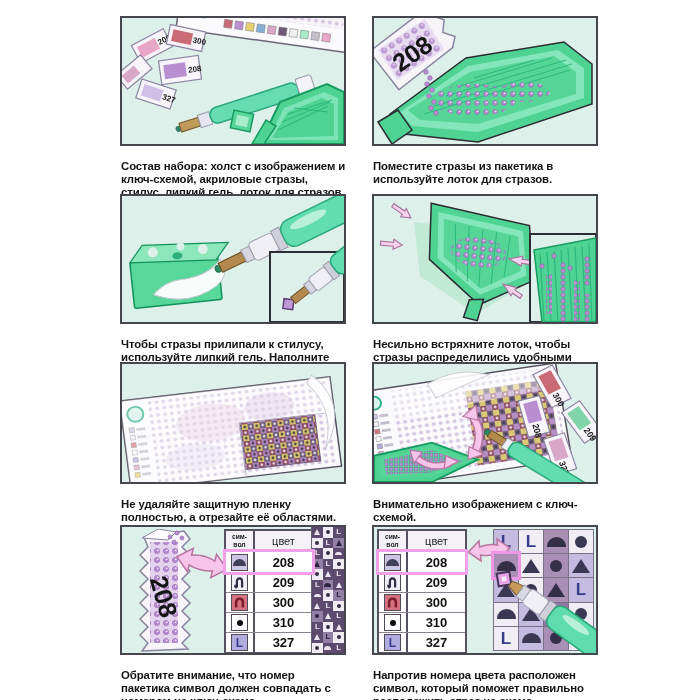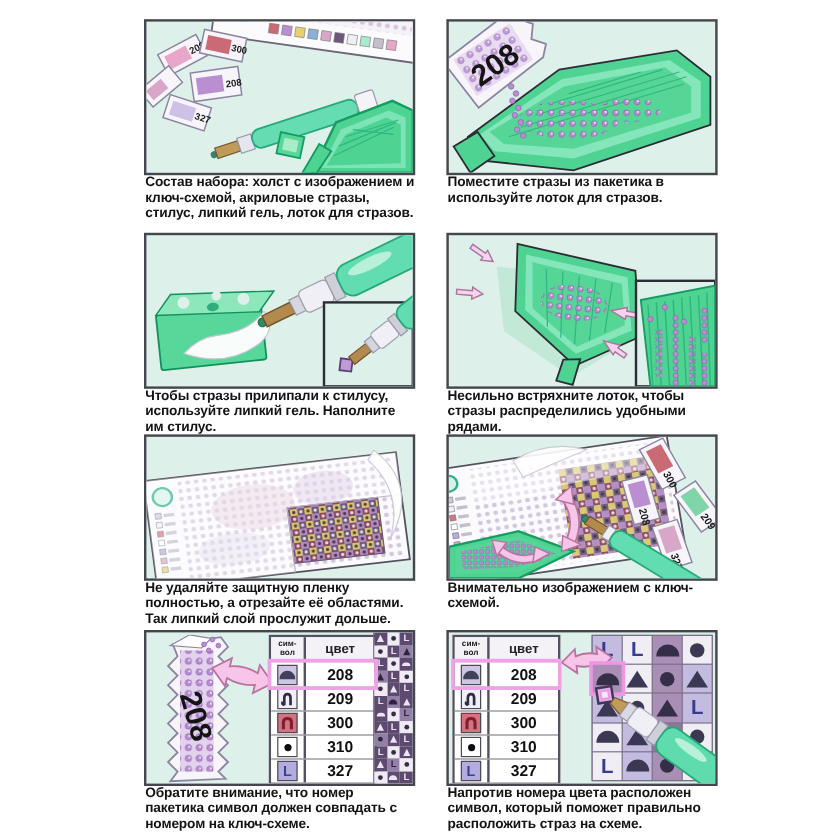"Состав набора: холст с изображением" .caption { margin: 0 0 0 1px -> 14px 0 0 1px }
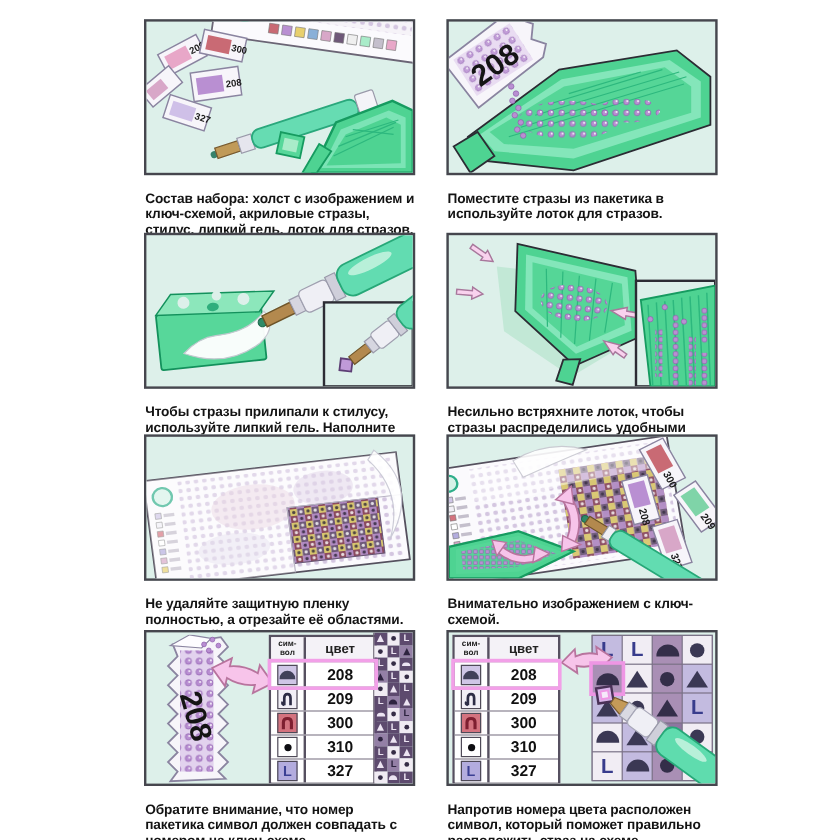"цвет" .chc { font-weight: bold -> normal }
